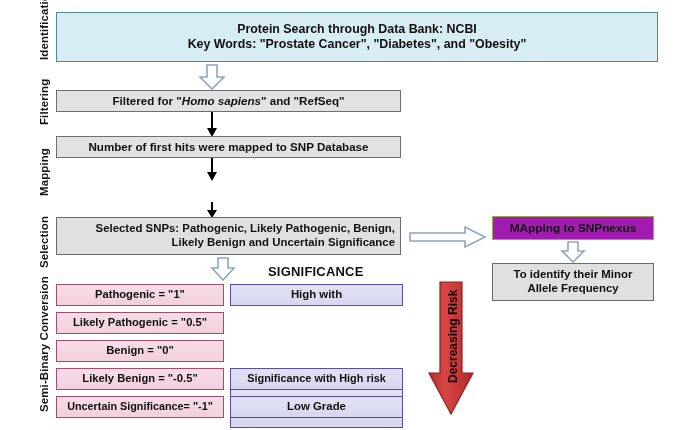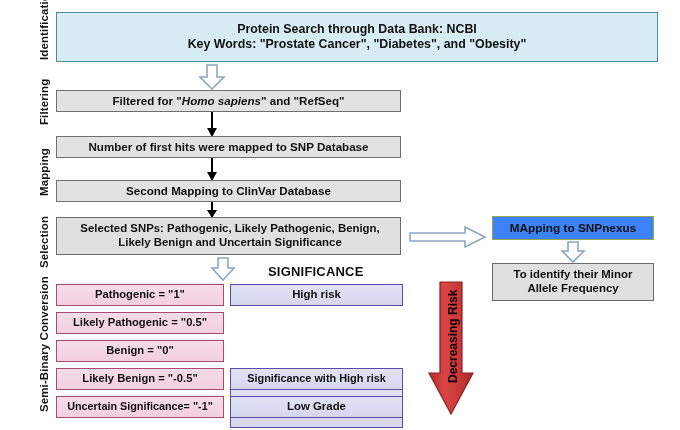"Second Mapping to ClinVar Database" div.box { html: <div>Second Mapping to ClinVar Database</div> -> none }
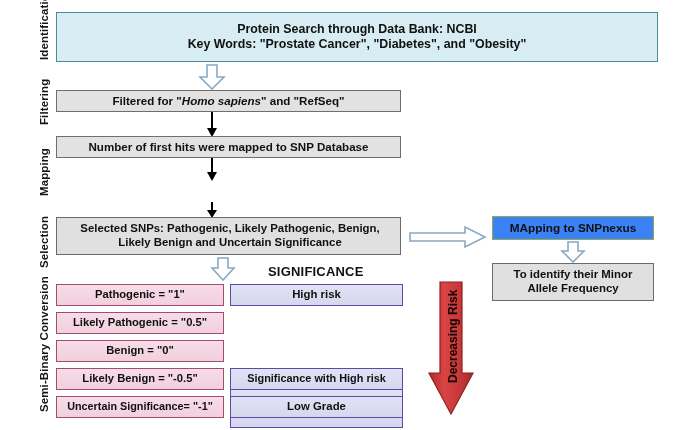"Selected SNPs: Pathogenic, Likely" div.box { align-items: center -> flex-end }
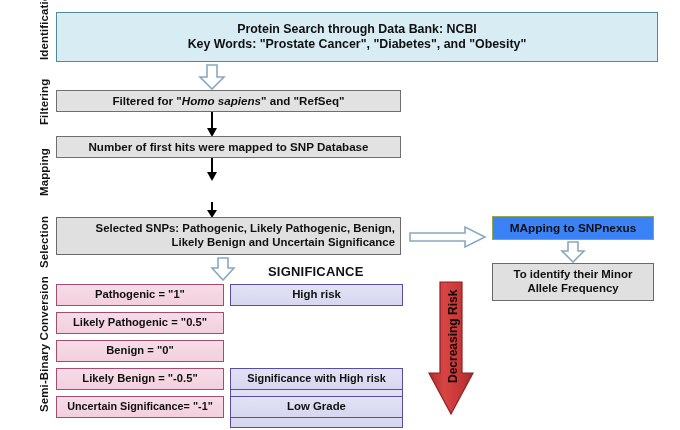"MApping to SNPnexus" .box-green { background: #3b82f6 -> #a21caf }
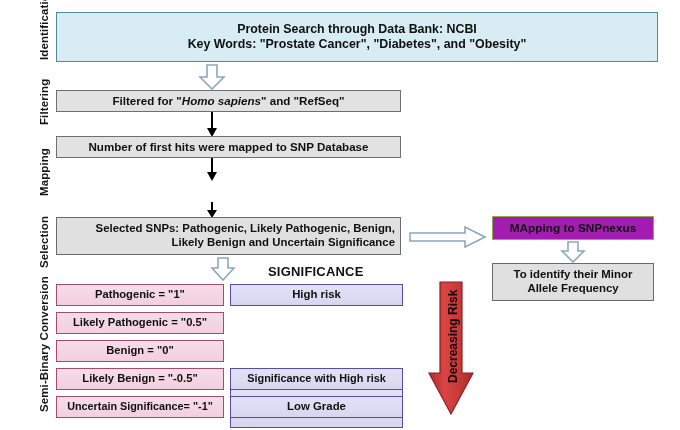"High risk" div.box { text: risk -> with }
